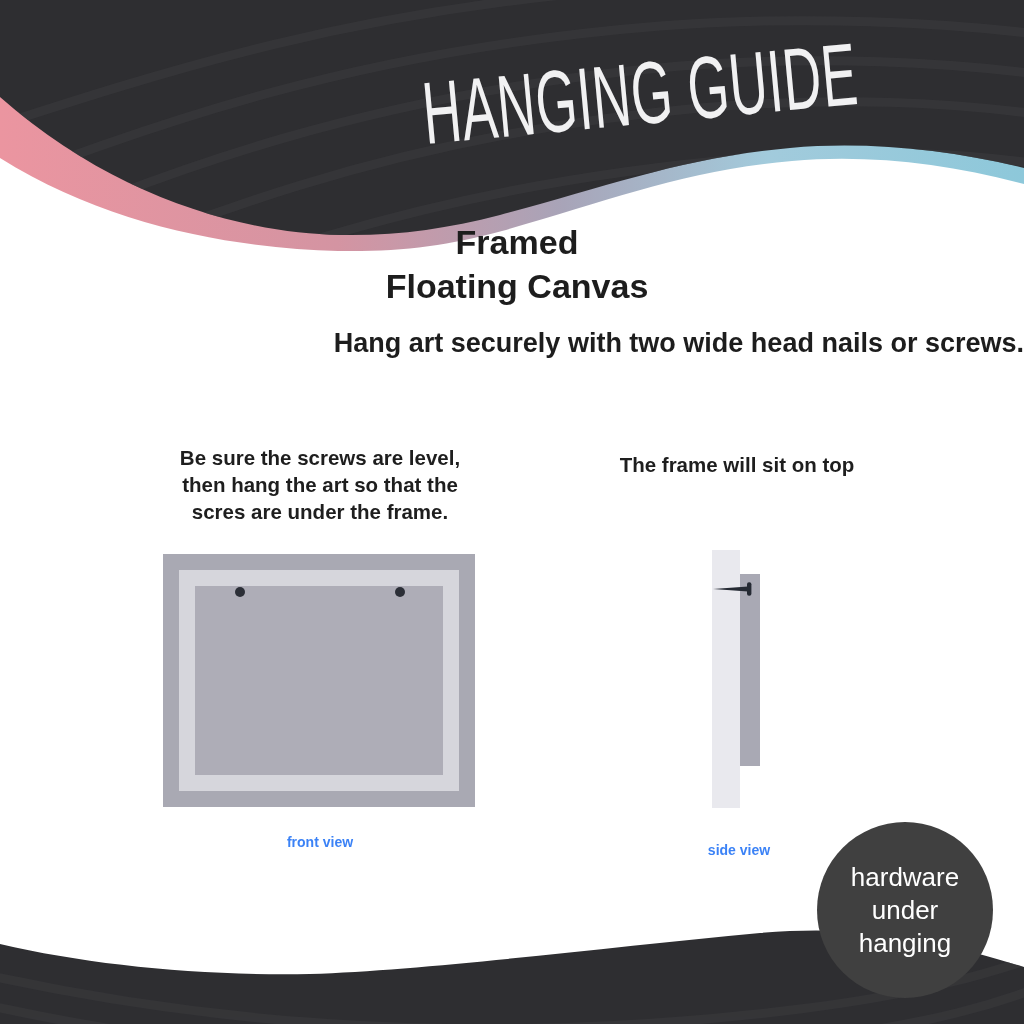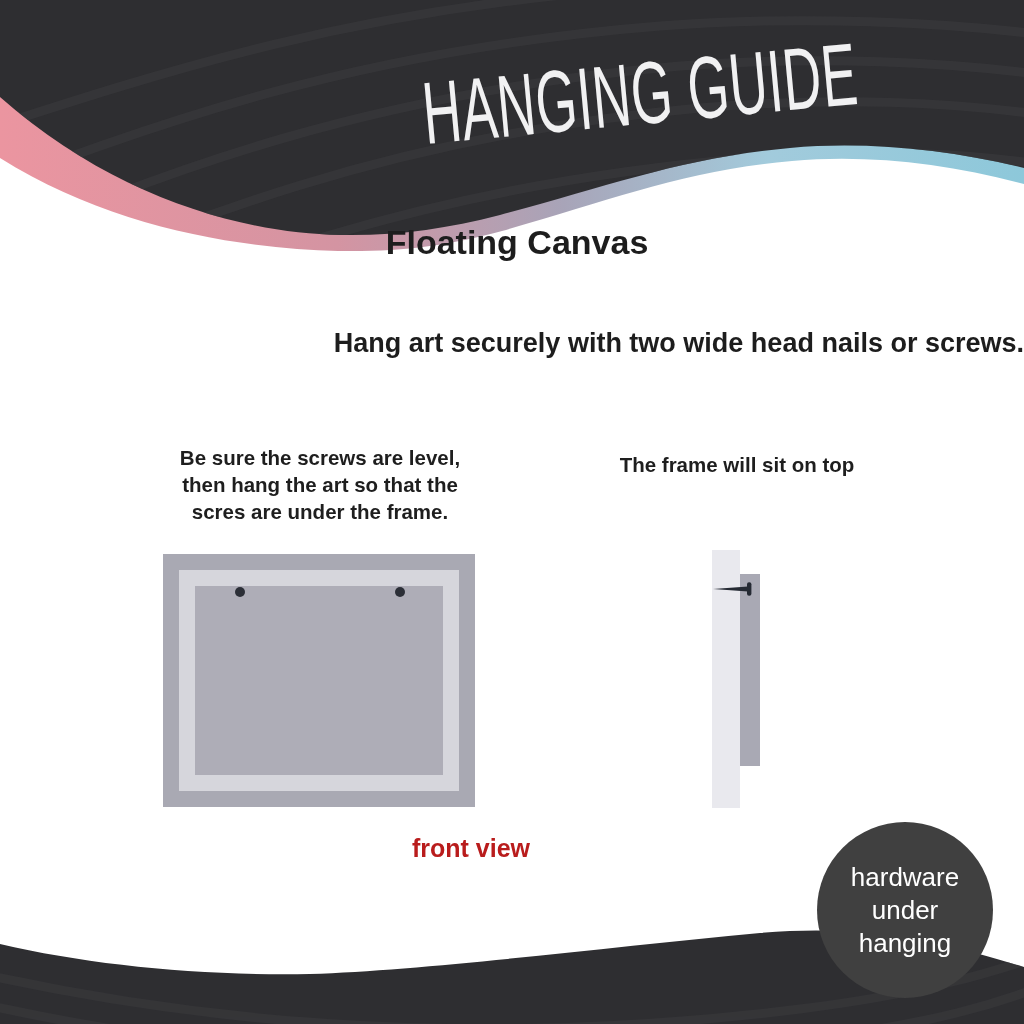"Framed" div { html: none -> <div>Framed</div> }
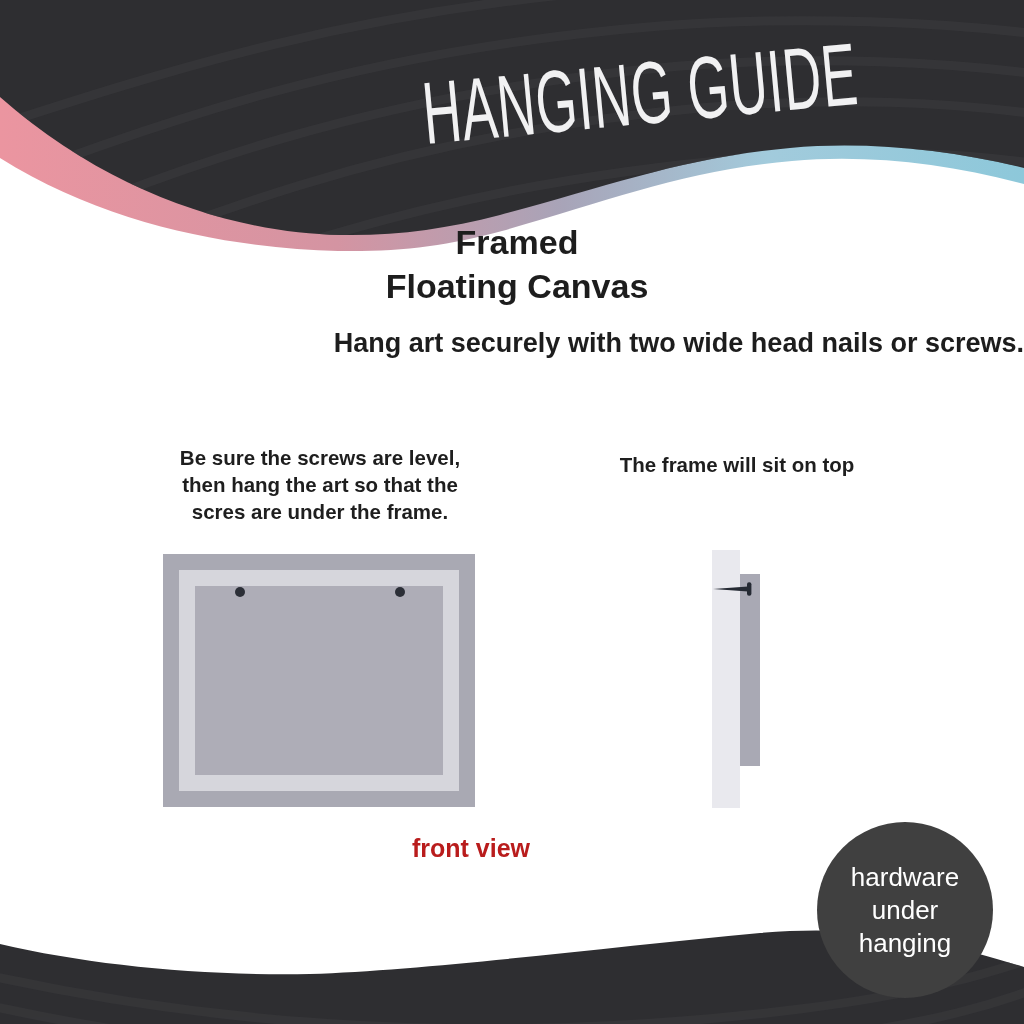"front view" .caption { color: #b91c1c -> #3b82f6; font-size: 25px -> 14px; text-align: right -> center }
